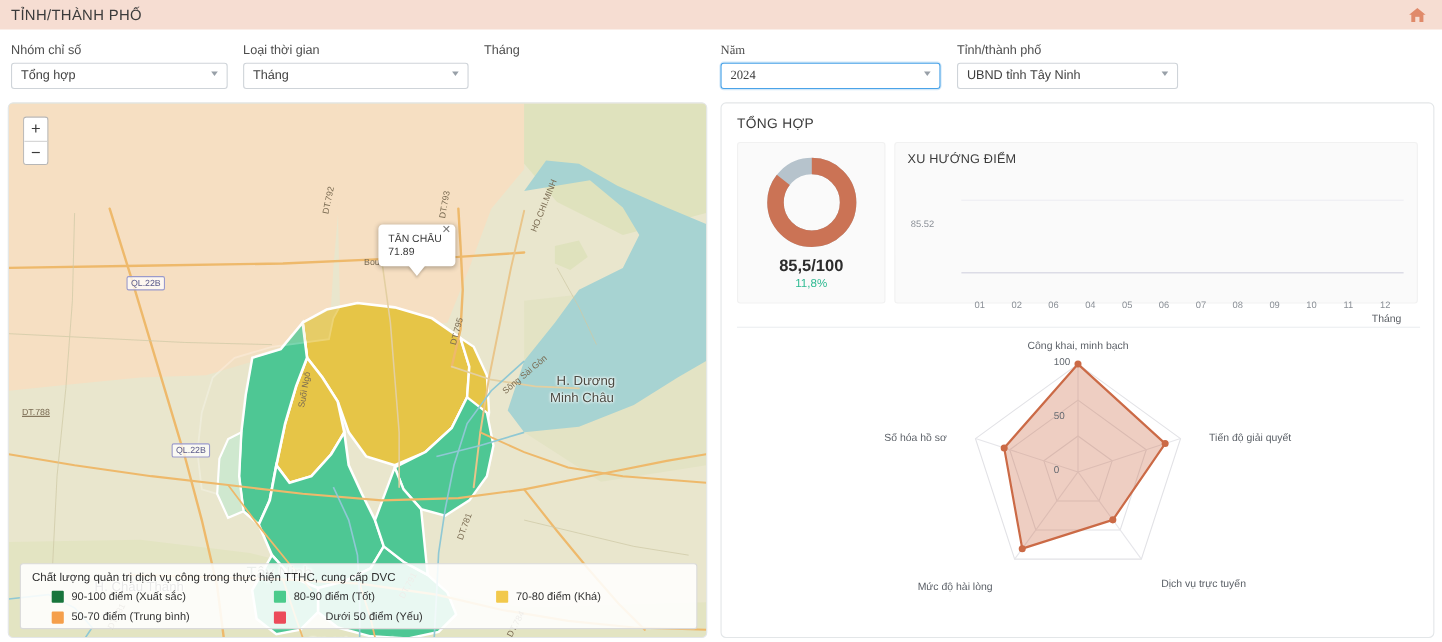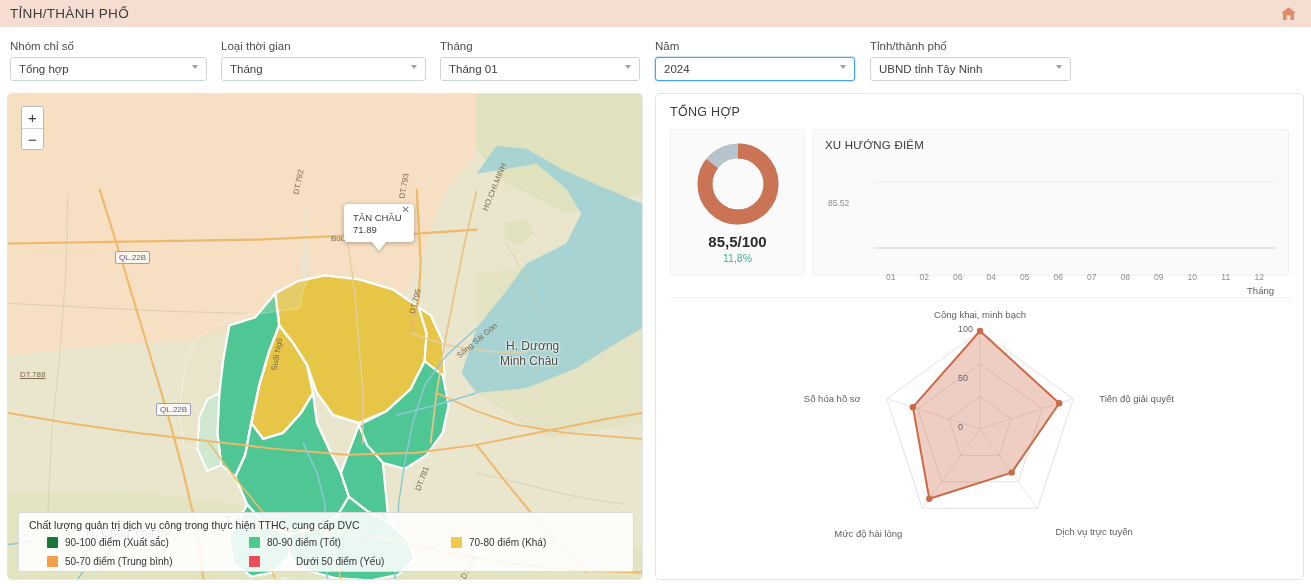"Năm" #fg-nam { font-family: none -> Liberation Serif, serif }
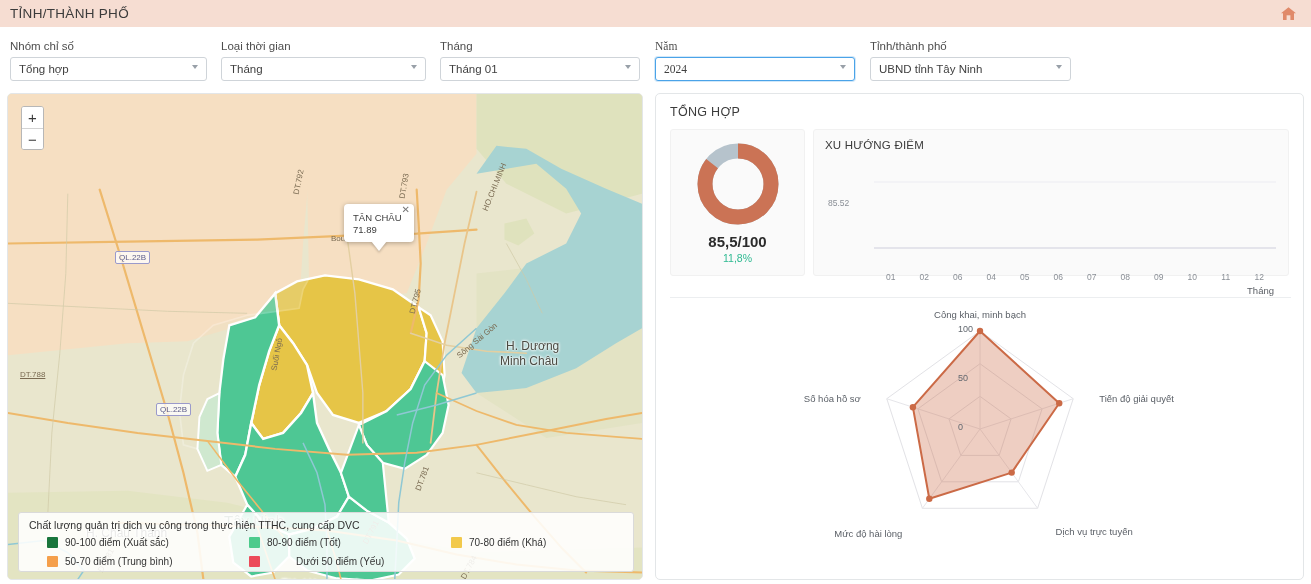"Tháng 01" div.select-box { html: <div> <span>Tháng 01</span> <span></span> </div> -> none }
